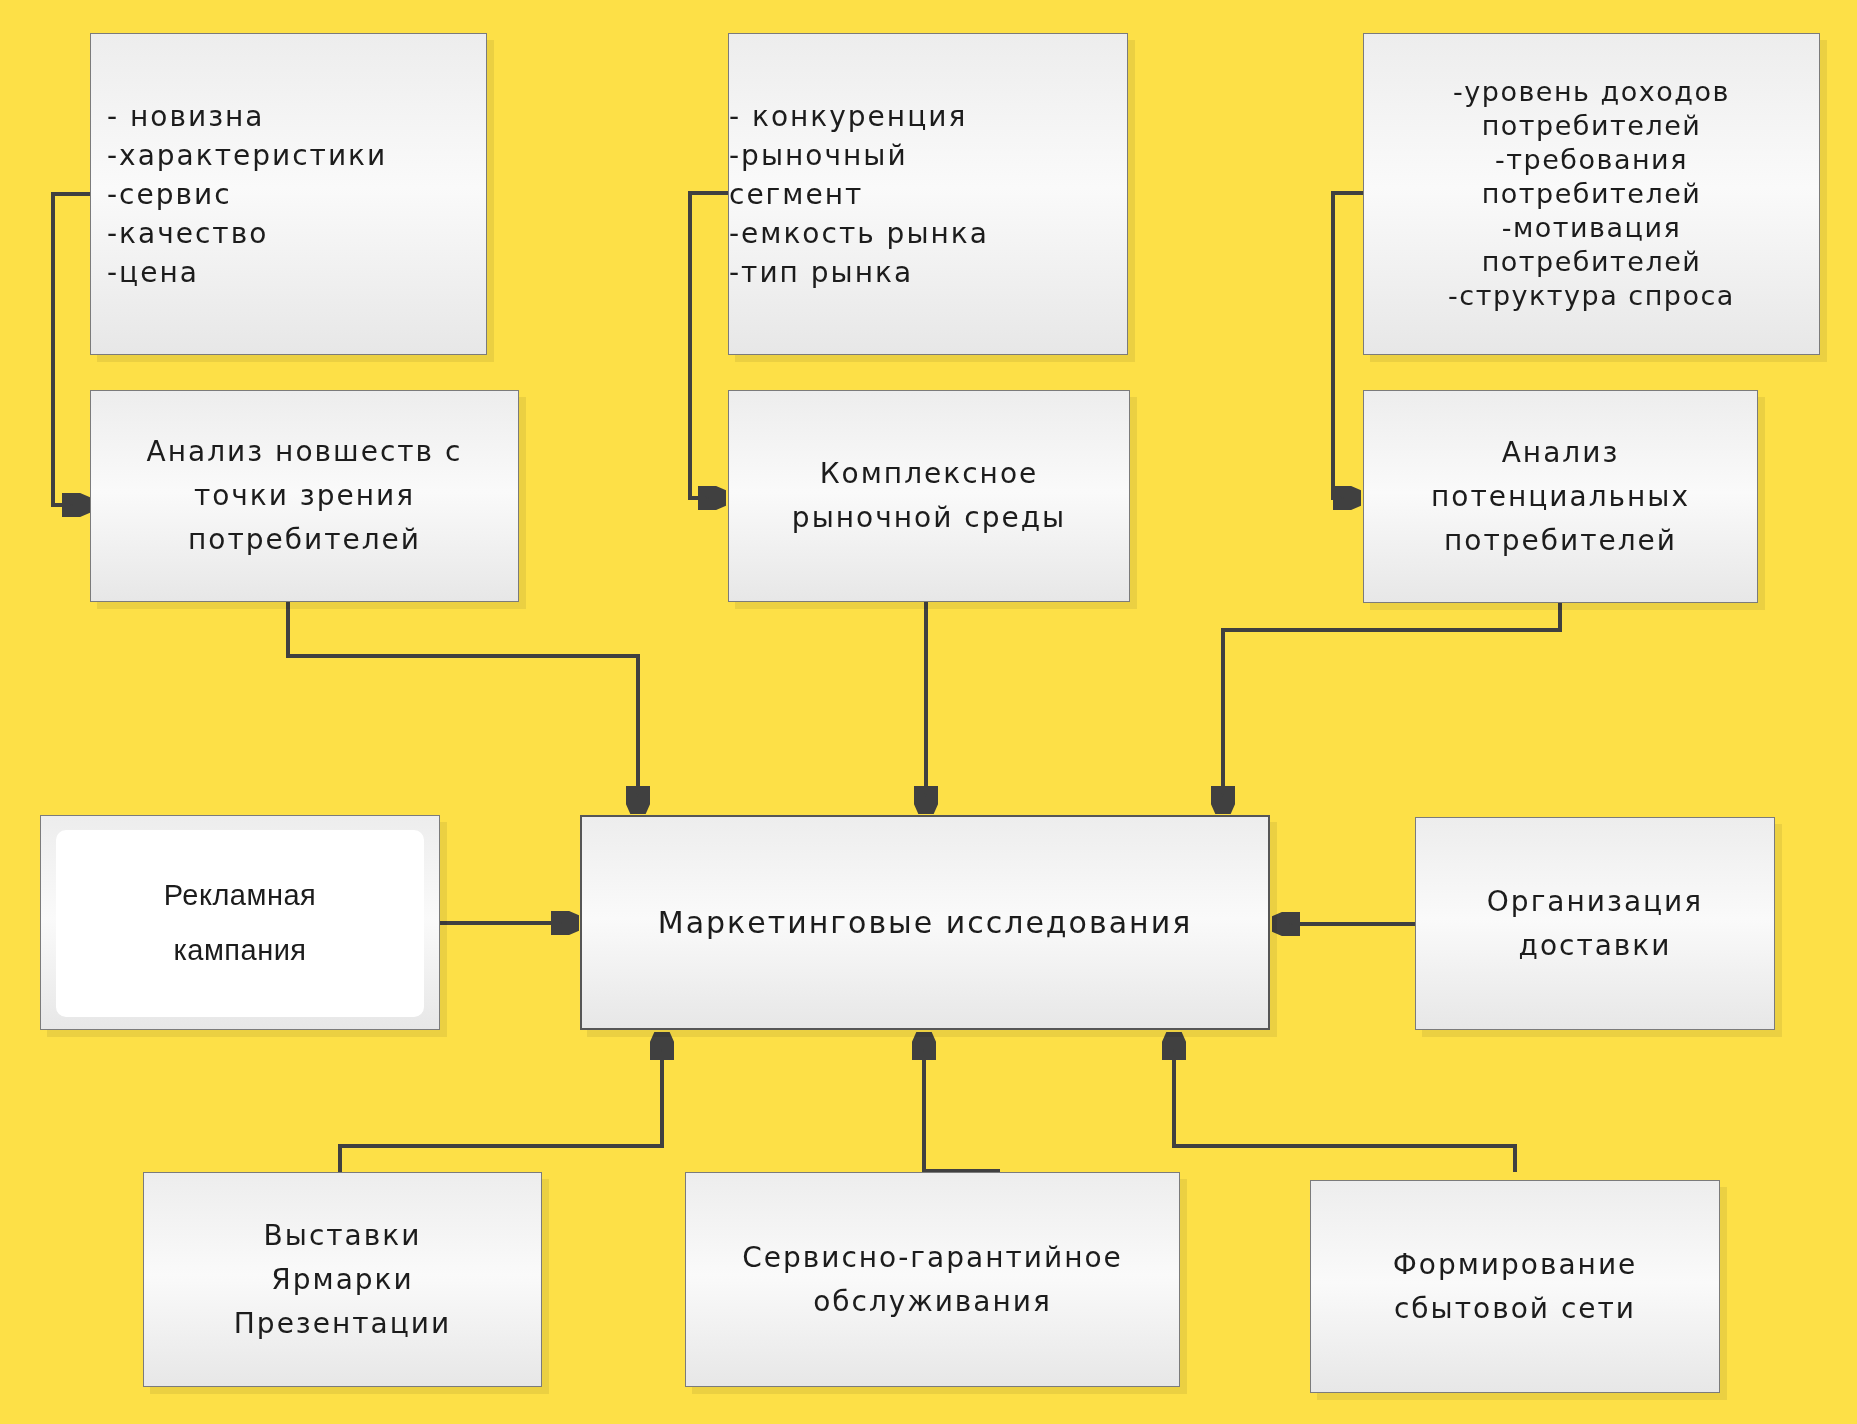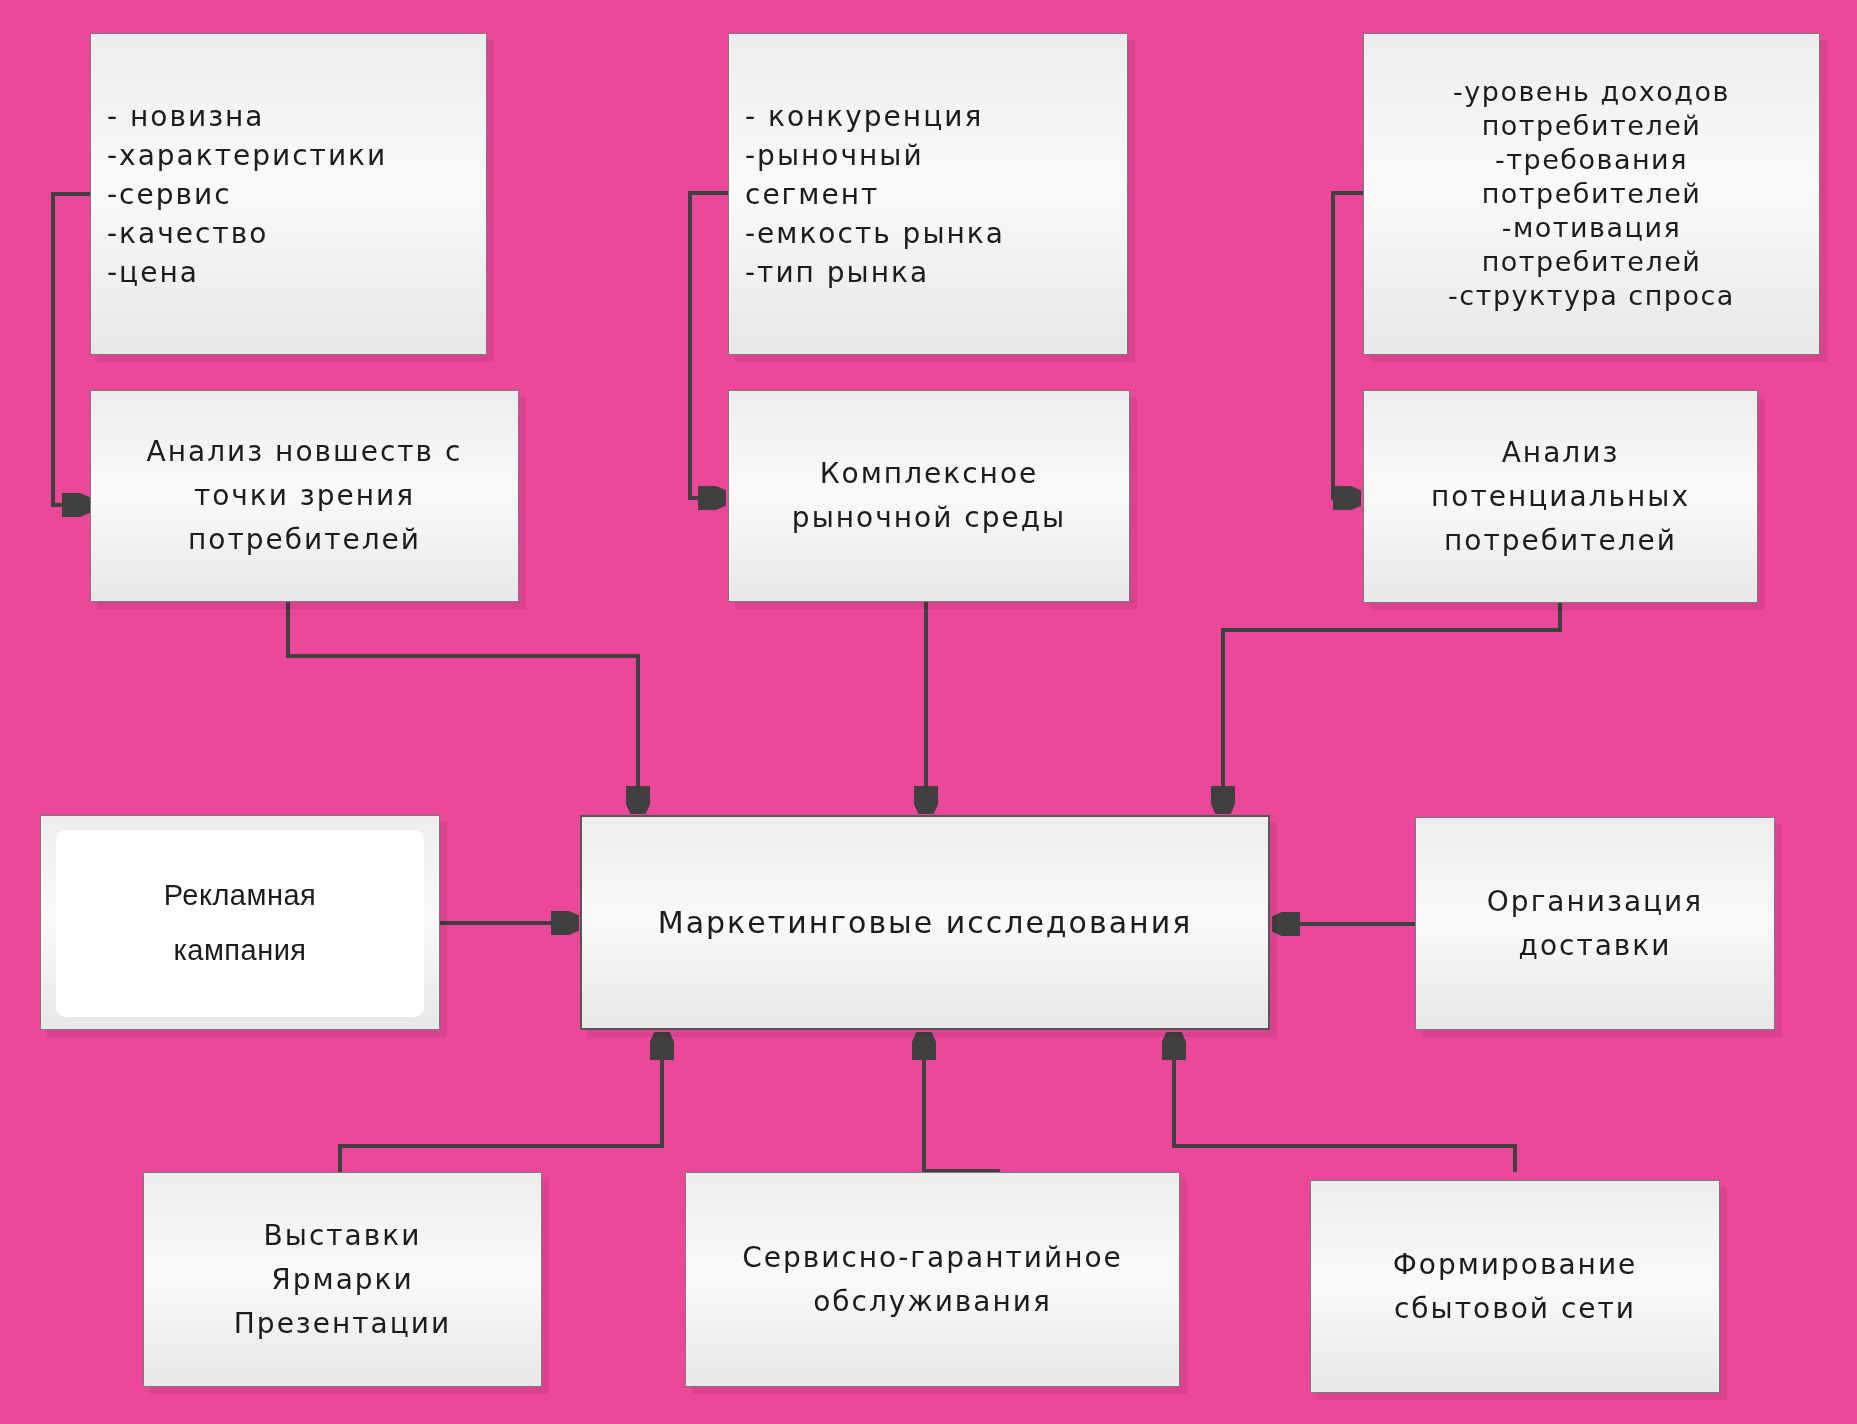"- новизна" .canvas { background: #ec4899 -> #fde047 }
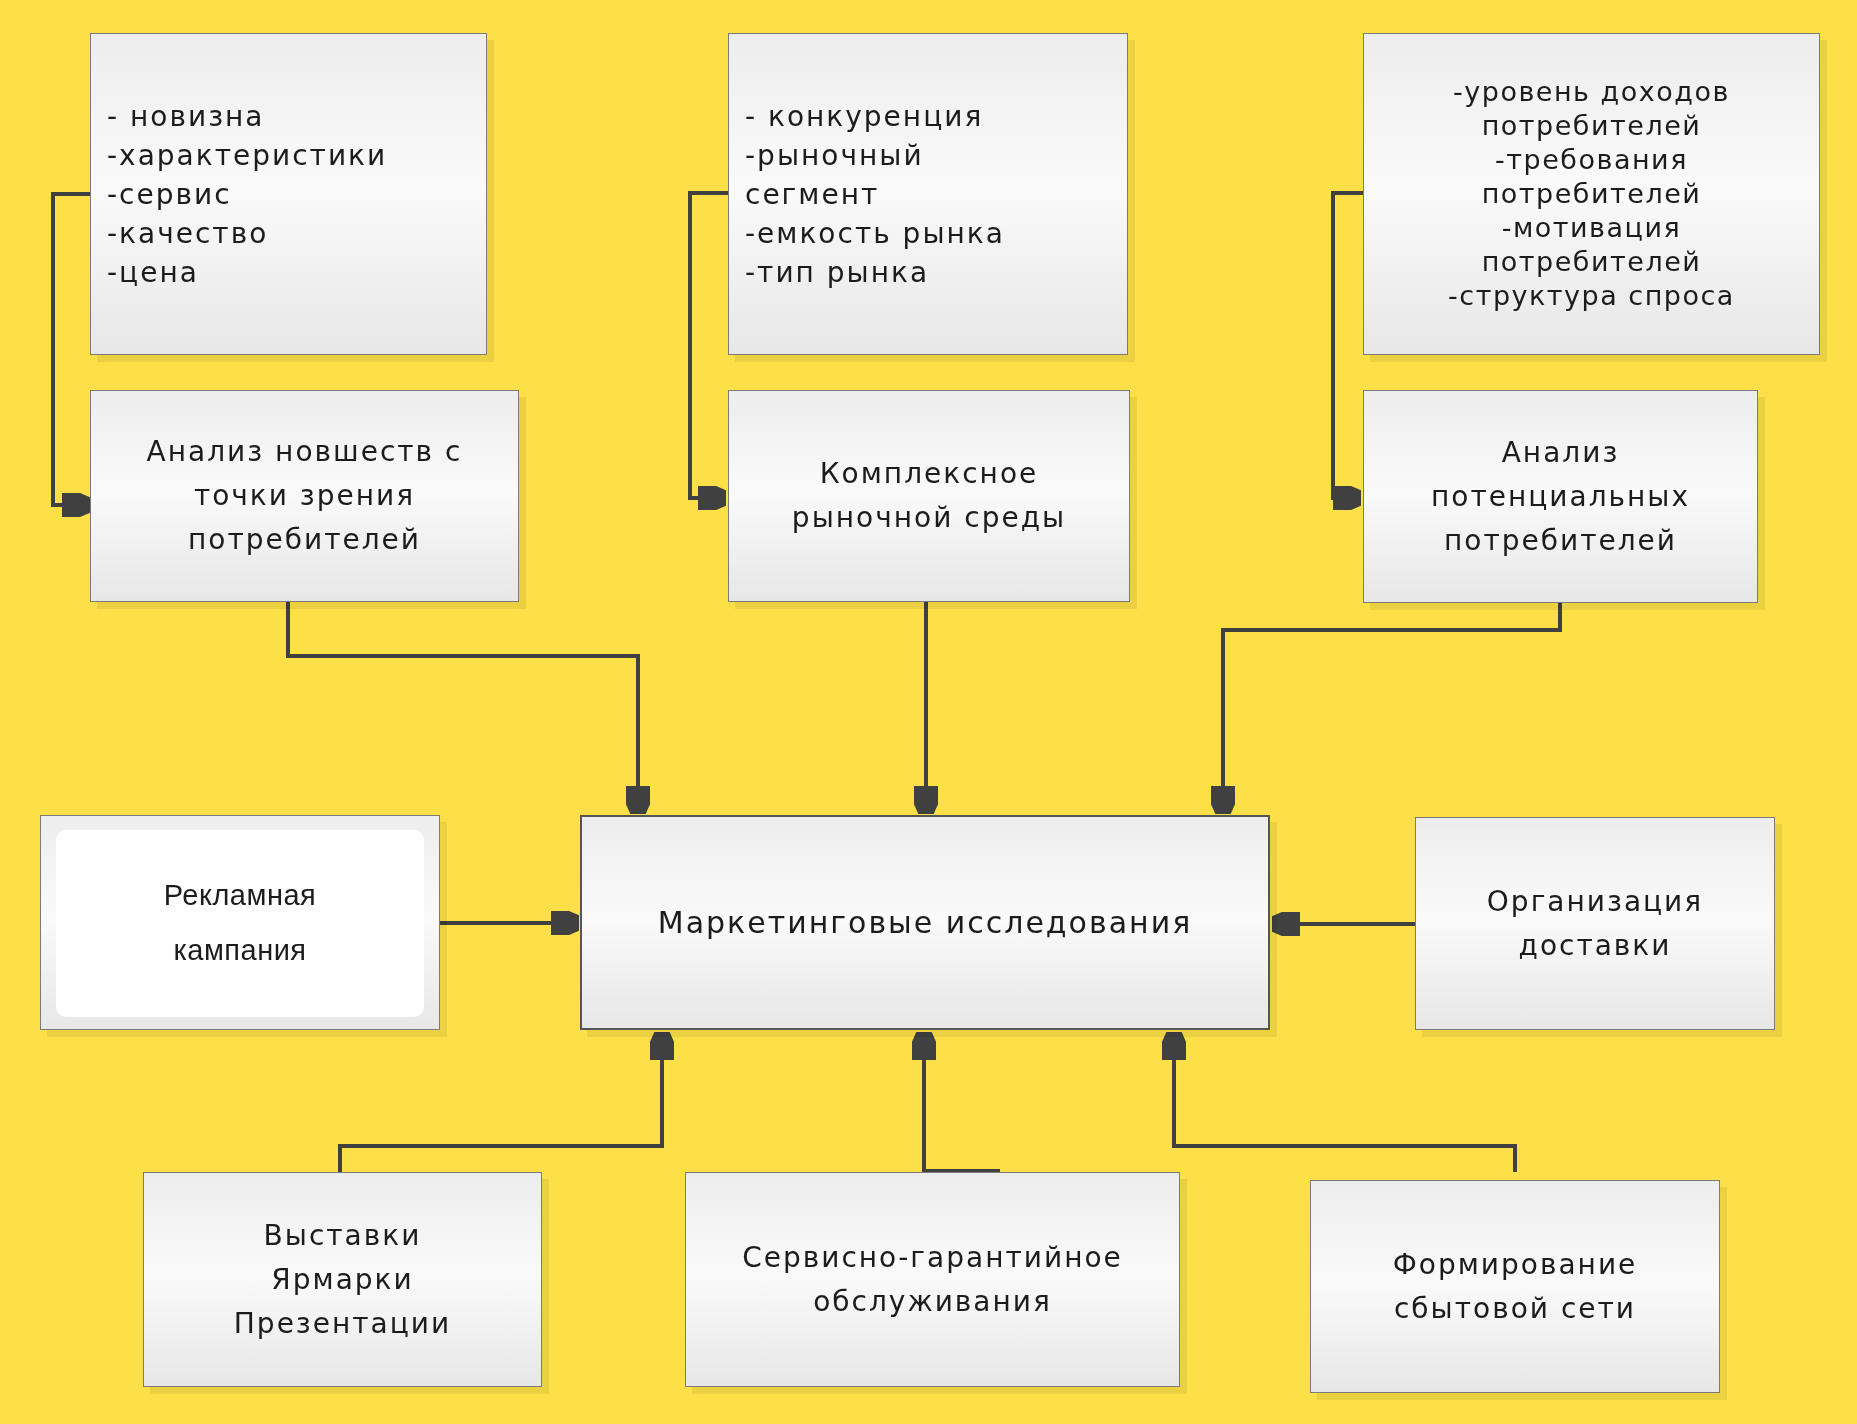"- конкуренция" .b-market { padding-left: 16px -> 0 }
